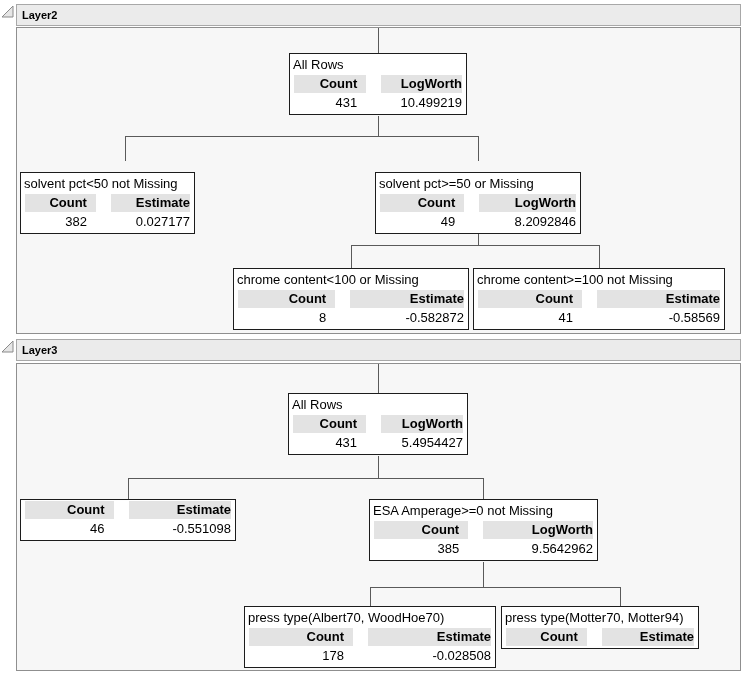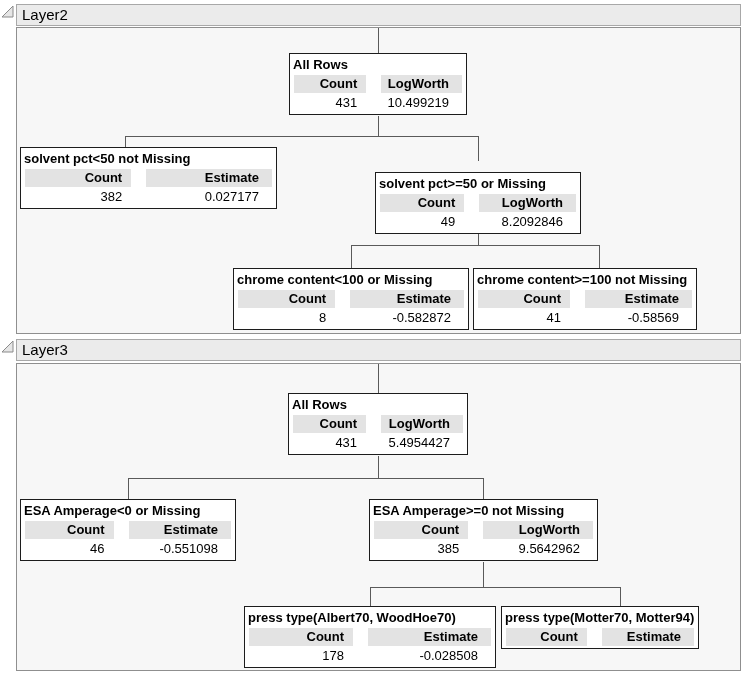"Layer2" .sec-header { font-size: 15px -> 11px; font-weight: normal -> bold }
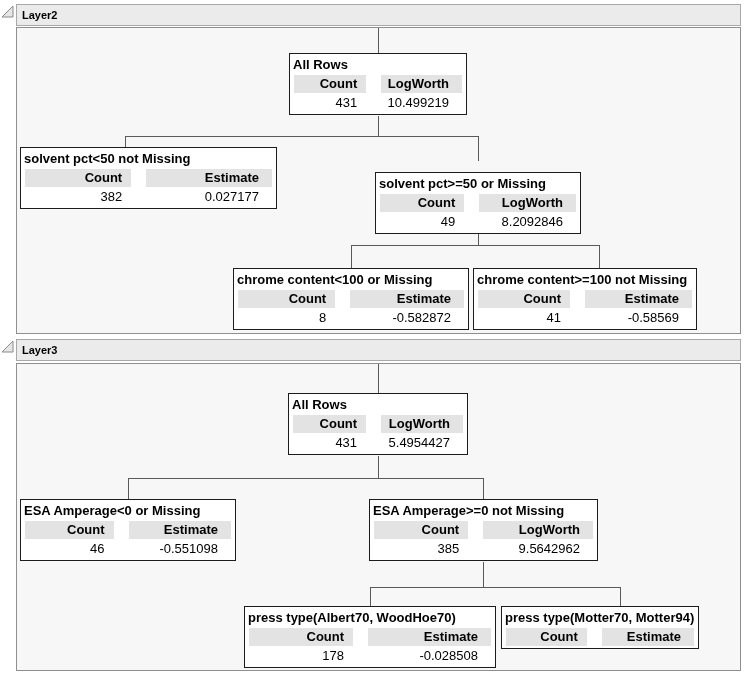"All Rows" .node-title { font-weight: bold -> normal }
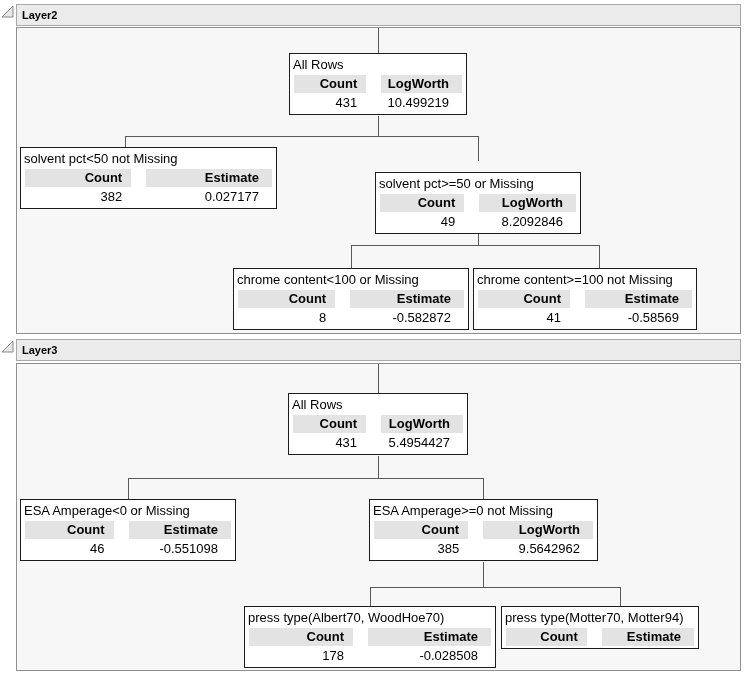"LogWorth" .nr .c2 { padding-right: 13px -> none }
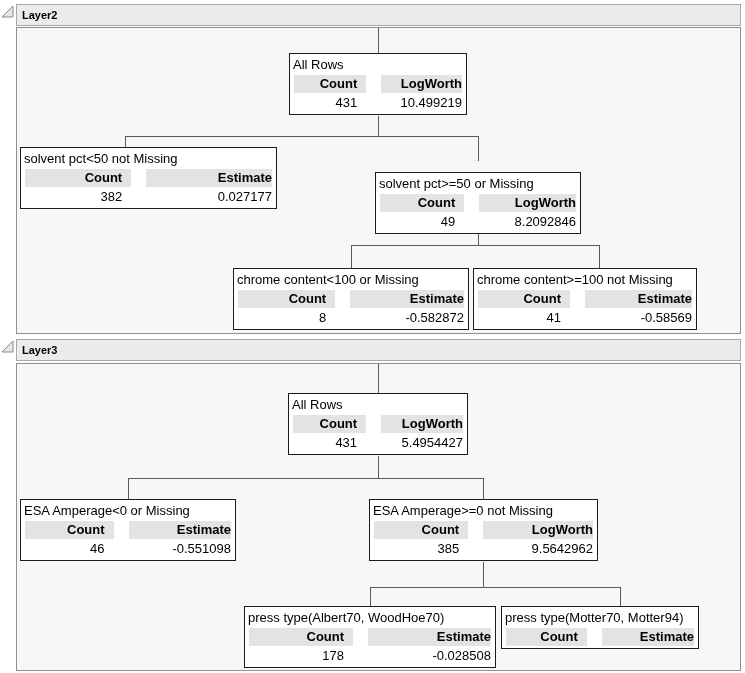"solvent pct<50 not Missing" div.node { top: 119px -> 144px; width: 257px -> 175px }
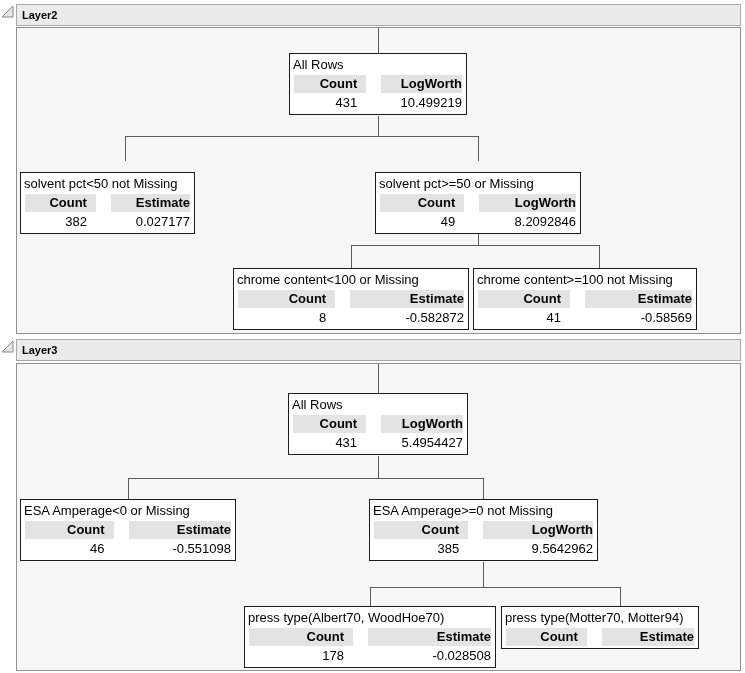"chrome content>=100 not Missing" div.node { width: 224px -> 252px }
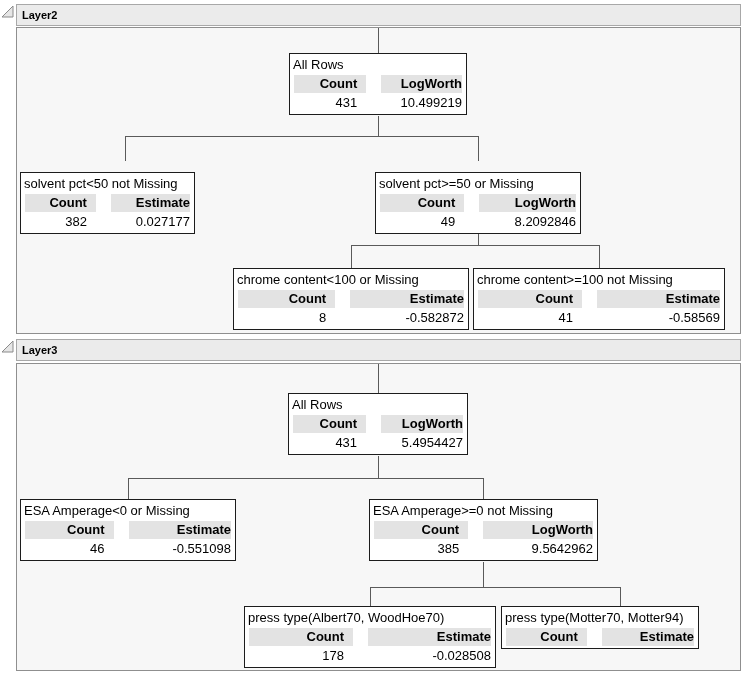"ESA Amperage<0 or Missing" div.node-title { html: <div>ESA Amperage&lt;0 or Missing</div> -> none }
